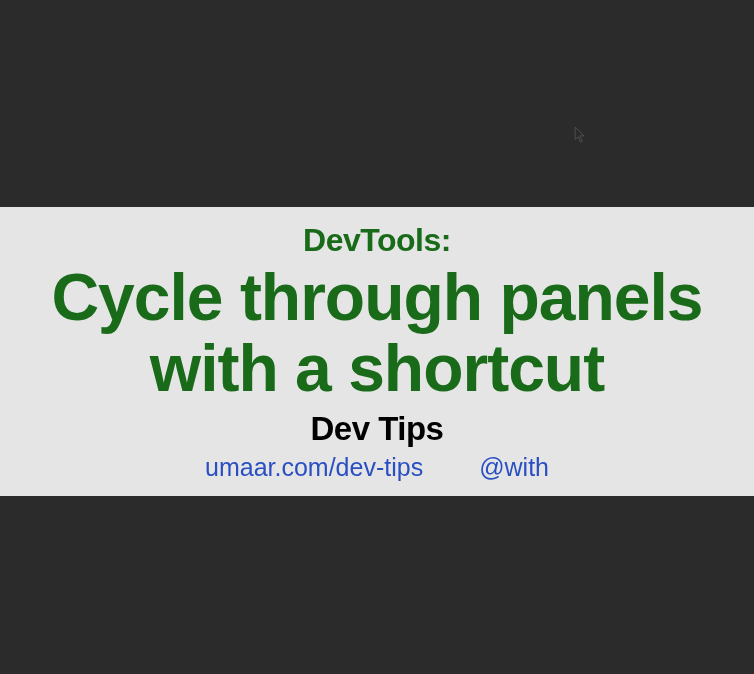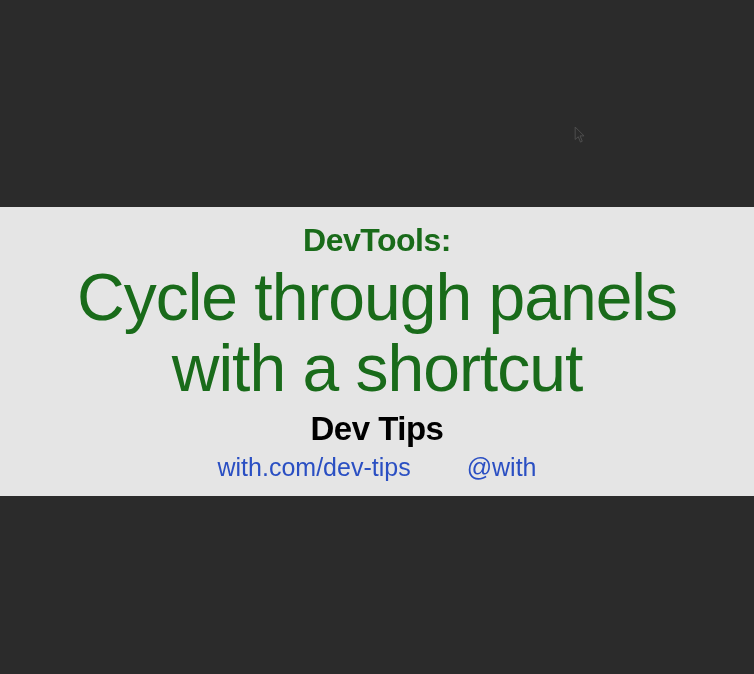"Cycle through panels with a" .main-title { font-weight: 400 -> 700 }
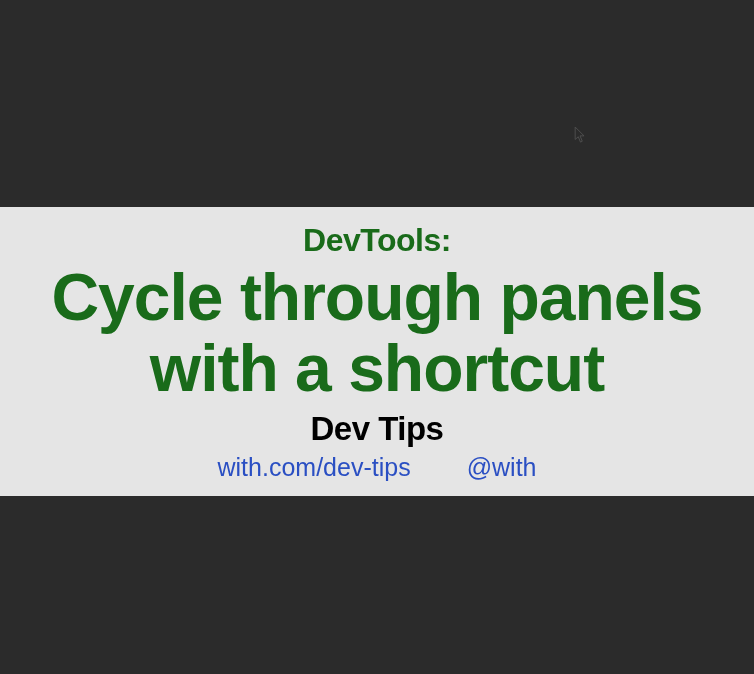"with.com/dev-tips" a.link { text: with.com/dev-tips -> umaar.com/dev-tips }
